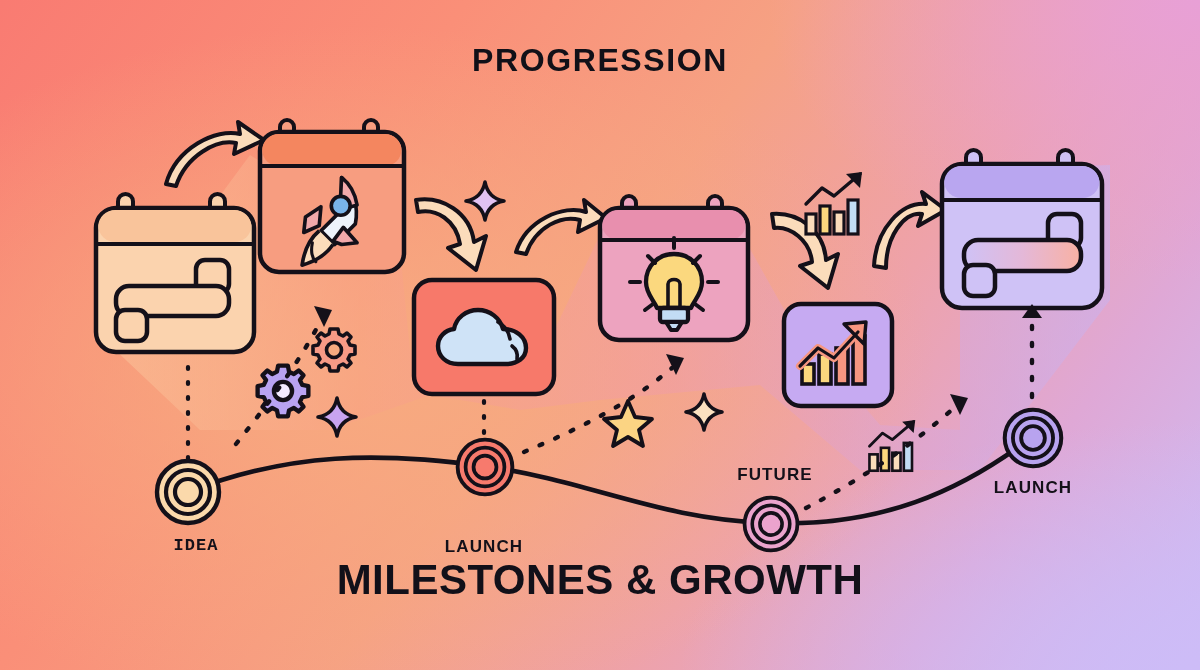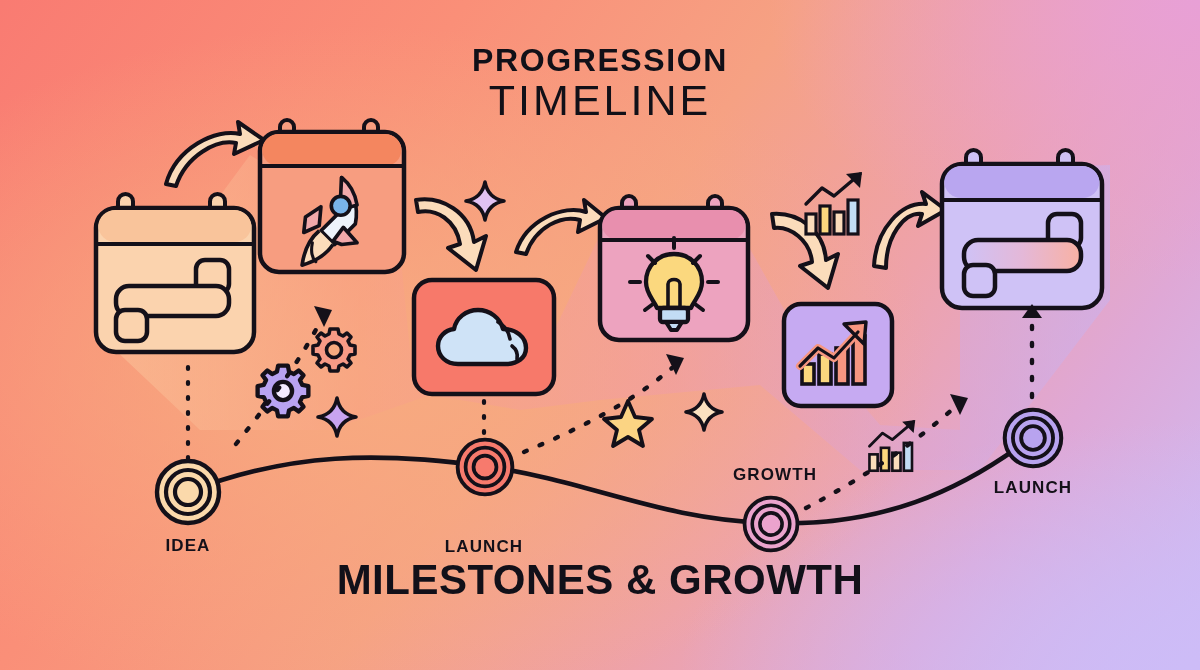"TIMELINE" span.l2 { html: <span>TIMELINE</span> -> none }
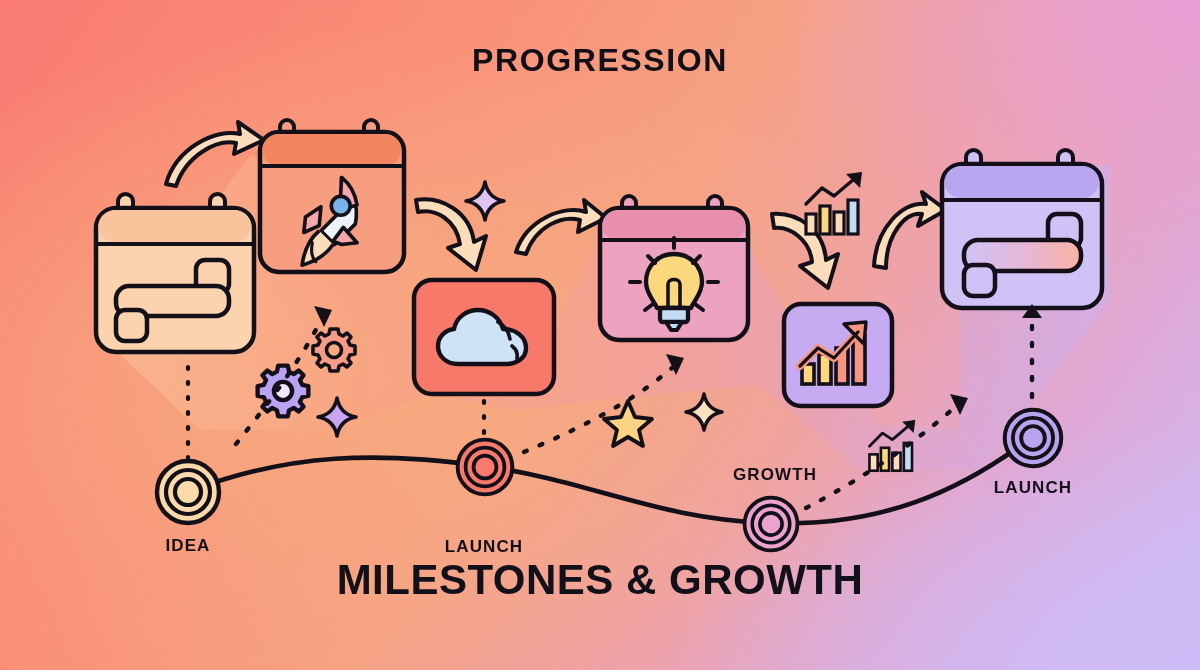"GROWTH" div.ms-label { text: GROWTH -> FUTURE }
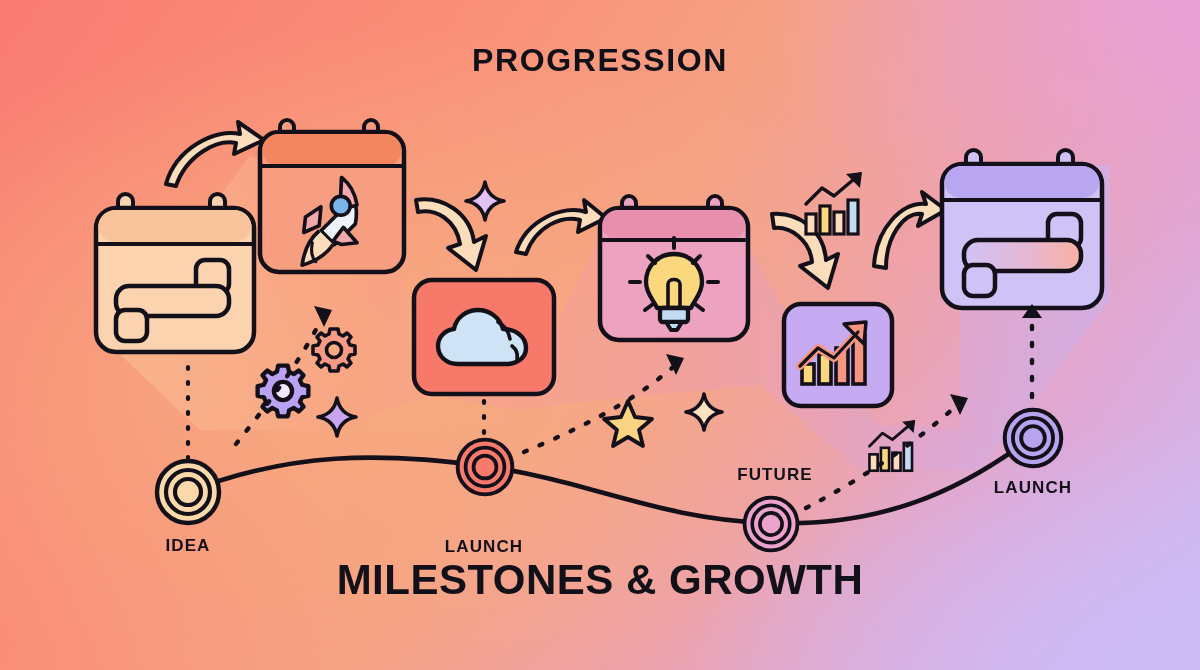"IDEA" div.ms-label { font-family: none -> Liberation Mono, monospace; left: 188px -> 196px }
